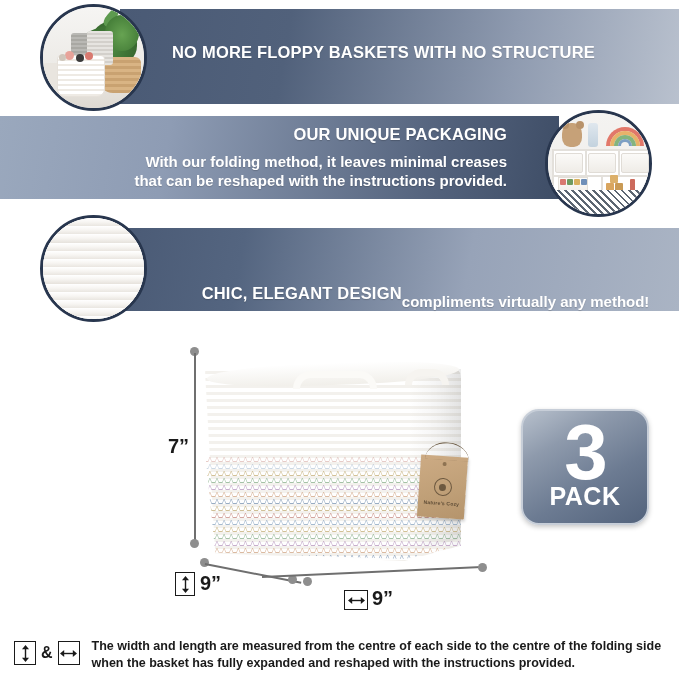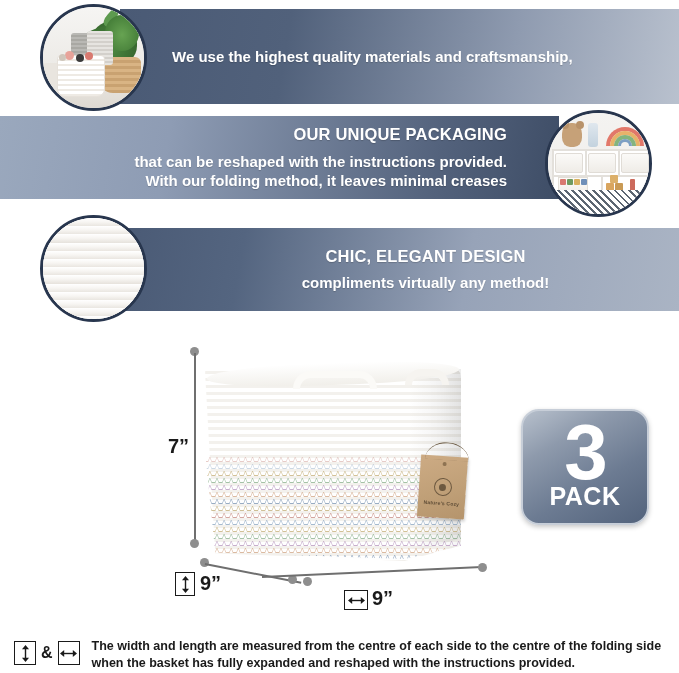"NO MORE FLOPPY BASKETS WITH" div.banner-title { html: none -> <div>NO MORE FLOPPY BASKETS WITH NO STRUCTURE</div> }
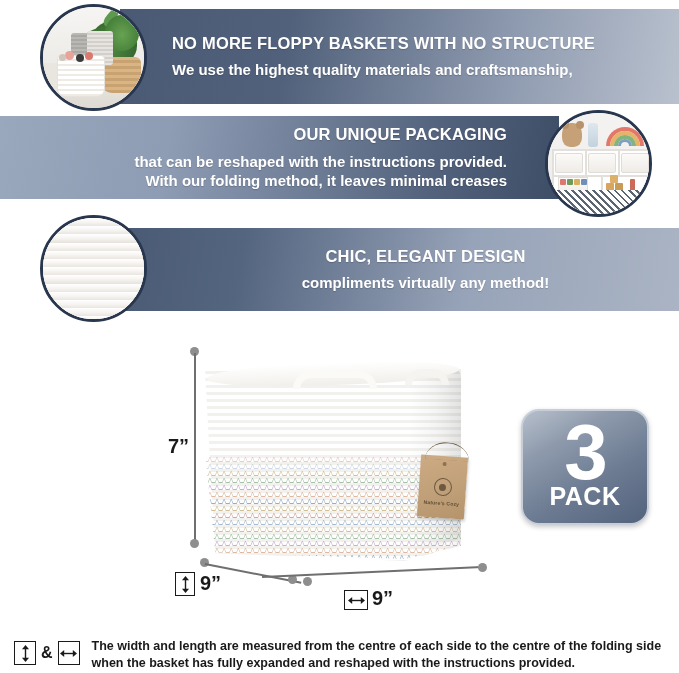"We use the highest quality" div.banner-body { html: <div>We use the highest quality materials and craftsmanship,</div> -> none }
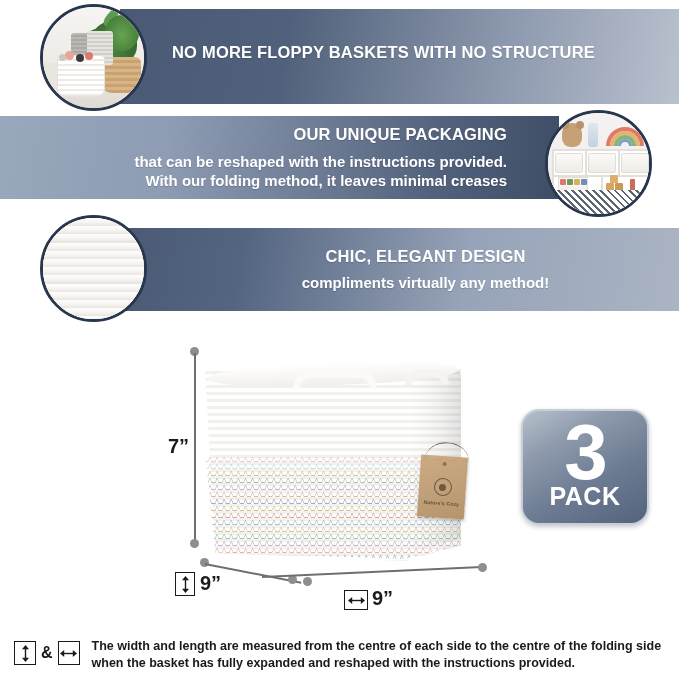"that can be reshaped with" div.banner-body { order: before "With our folding method, it" -> after "With our folding method, it" }
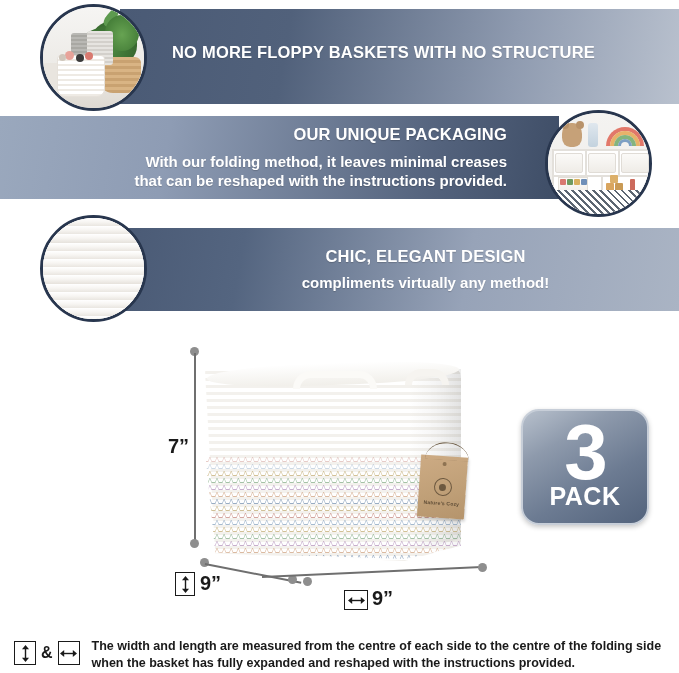"CHIC, ELEGANT DESIGN" .banner-3 { align-items: center -> flex-end; flex-direction: column -> row }
